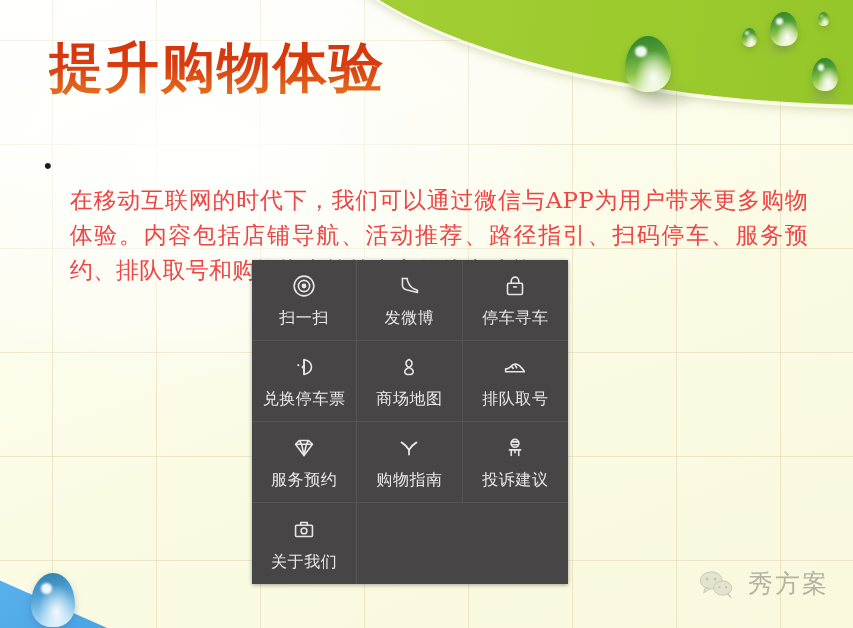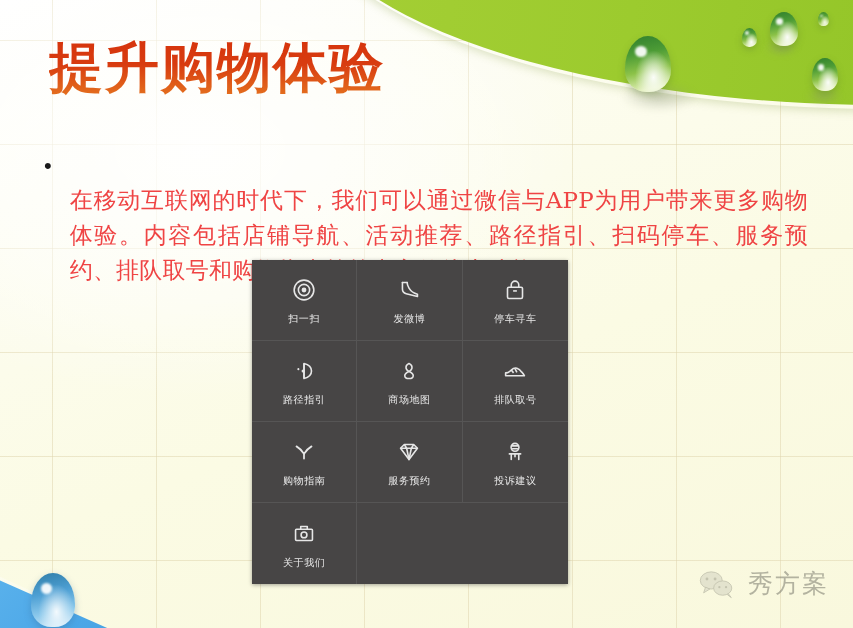"扫一扫" .app-label { font-size: 10px -> 16px }
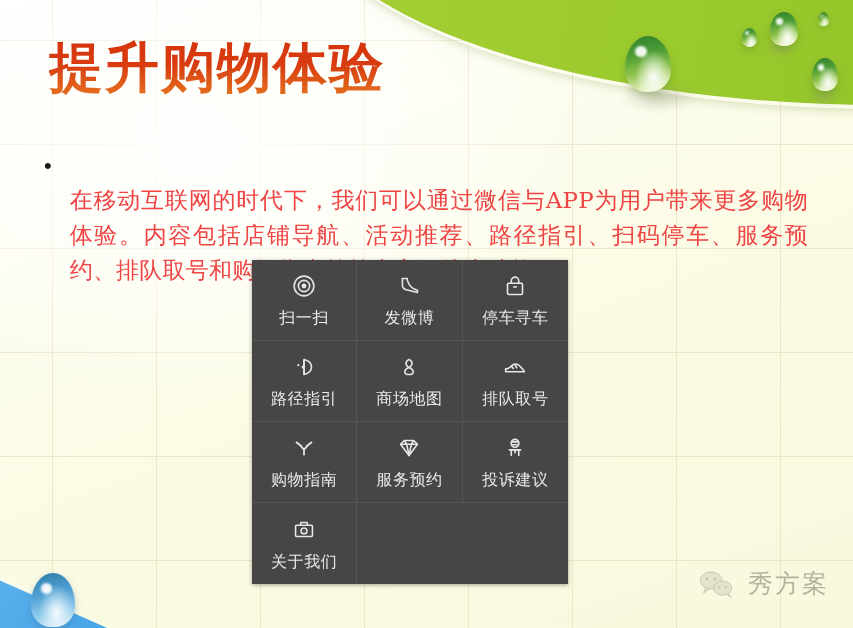"路径指引" span.app-label { text: 路径指引 -> 兑换停车票 }
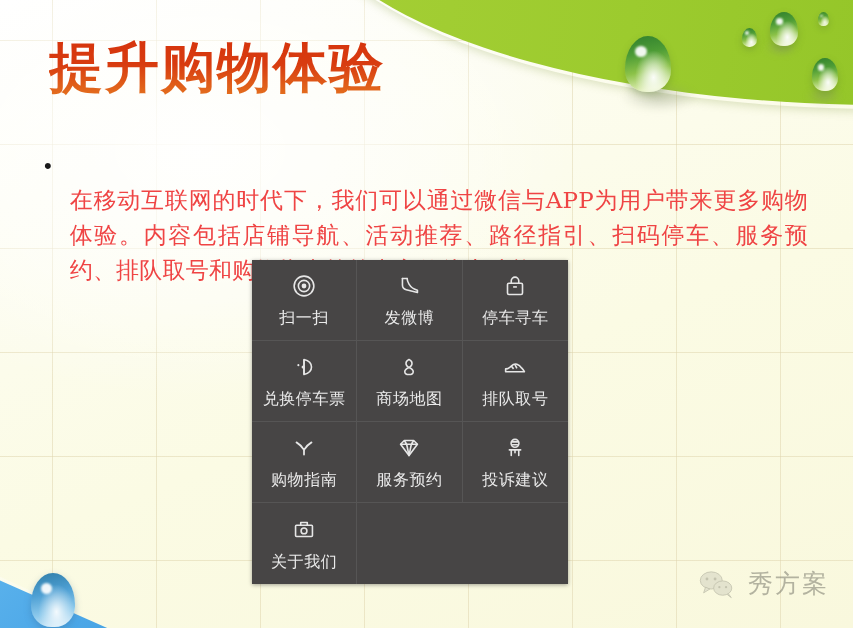"购物指南" div.app-cell { order: before "服务预约" -> after "服务预约" }
